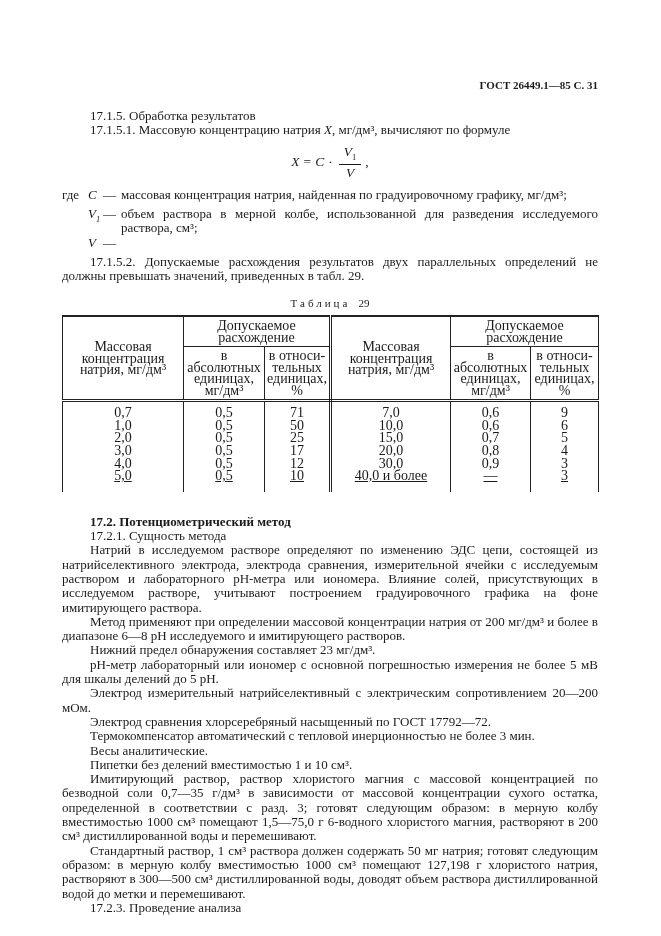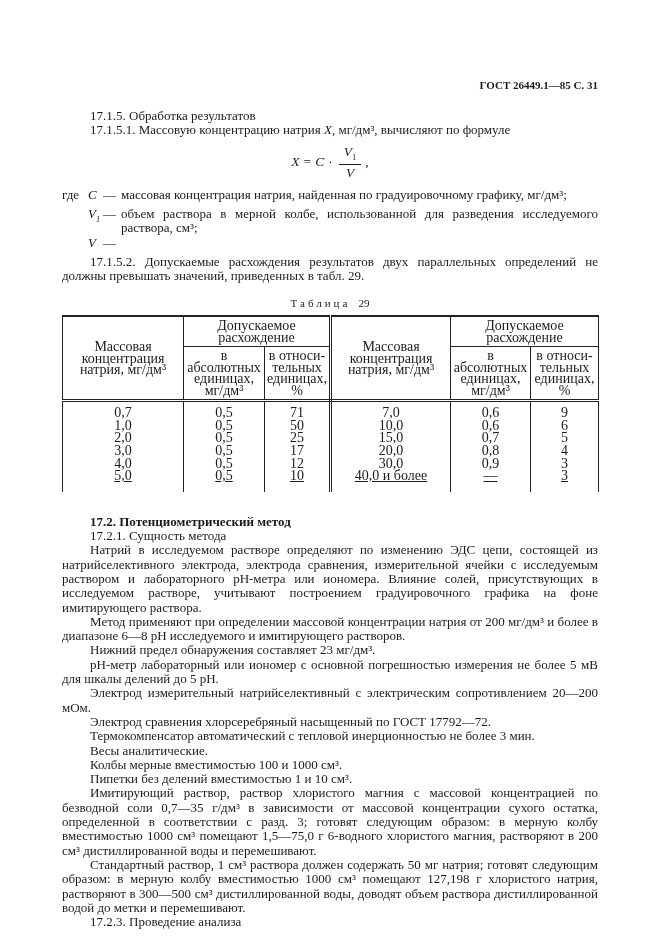"Колбы мерные вместимостью 100 и" p.para { html: <p>Колбы мерные вместимостью 100 и 1000 см³.</p> -> none }
